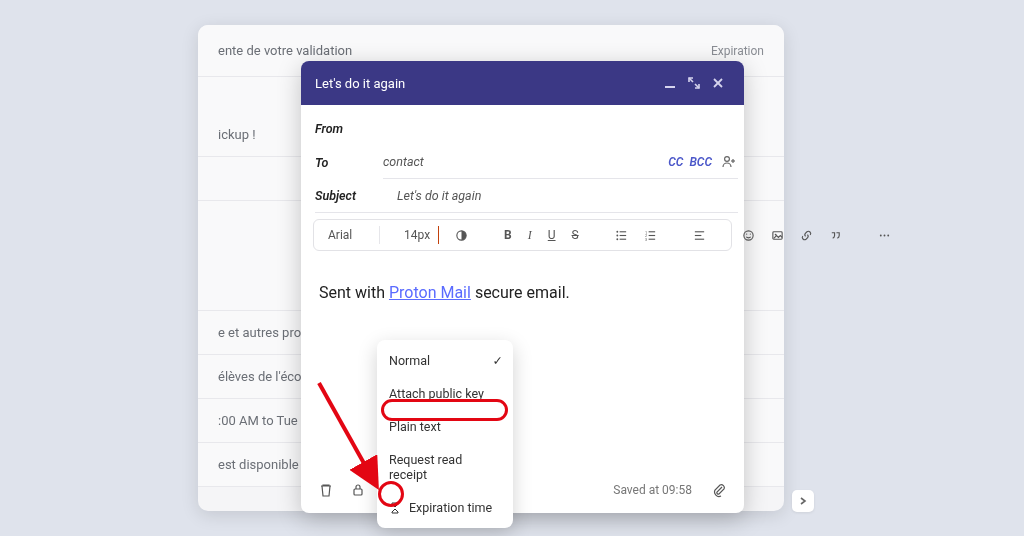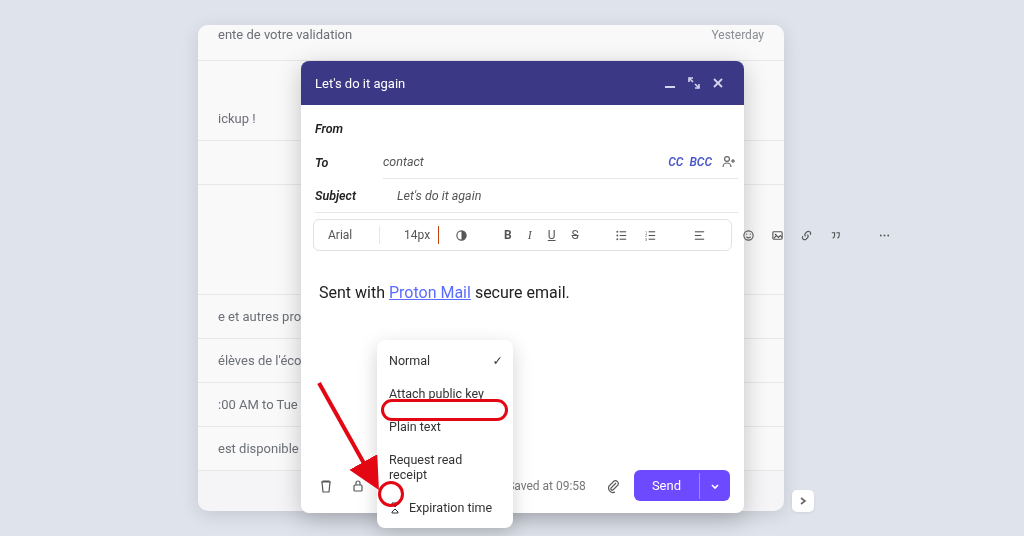"ente de votre validation" .mail-row.first { padding-top: 2px -> 18px }
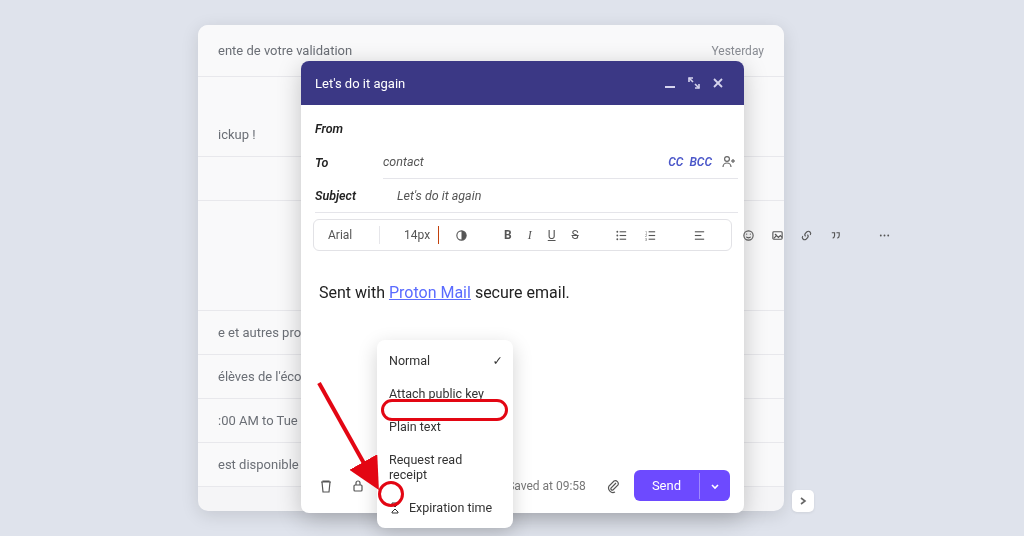"Yesterday" span.time { text: Yesterday -> Expiration }
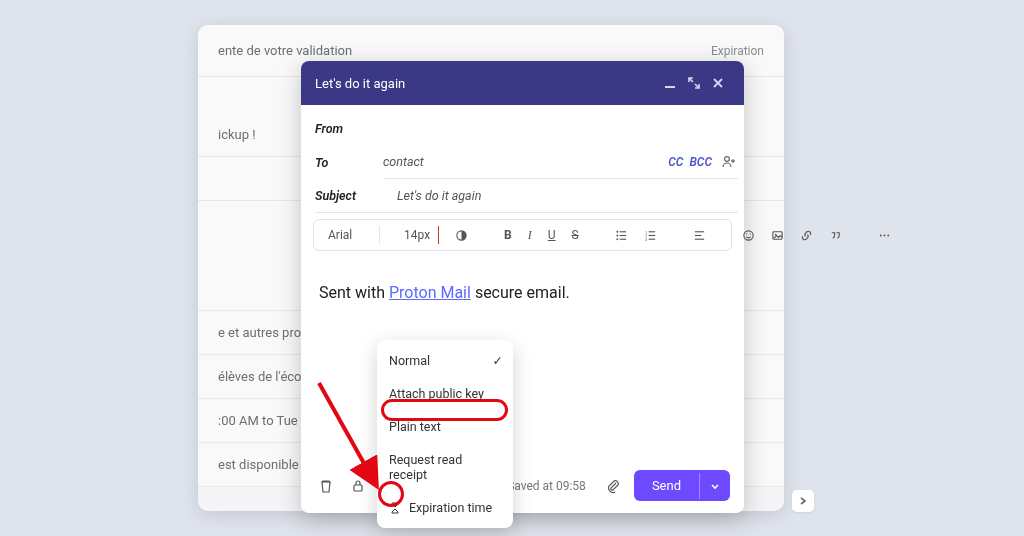"Send" div.send-btn { html: <div> <span>Send</span> <span> <svg> <path></path> </svg> </span> </div> -> none }
